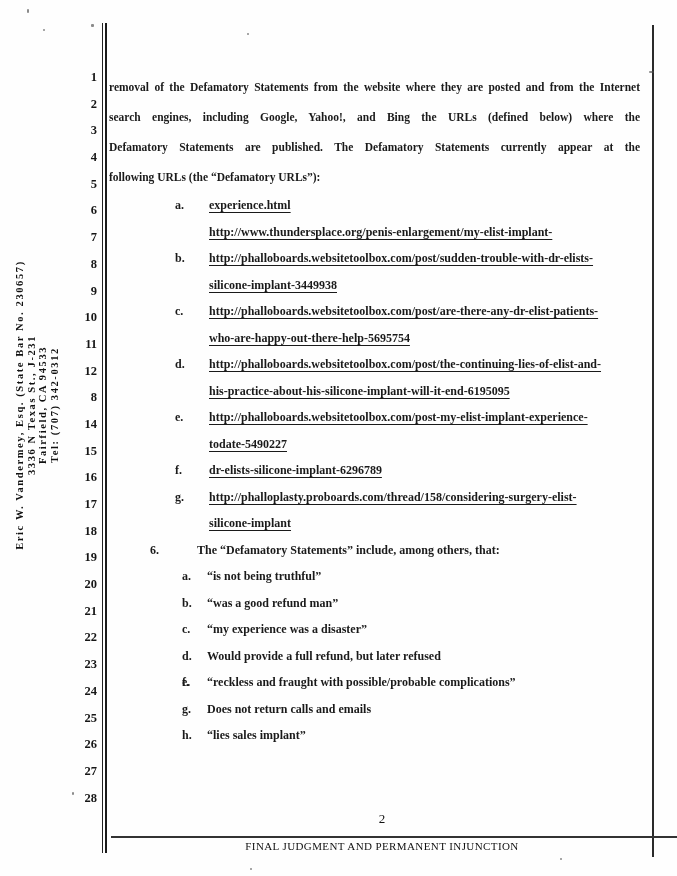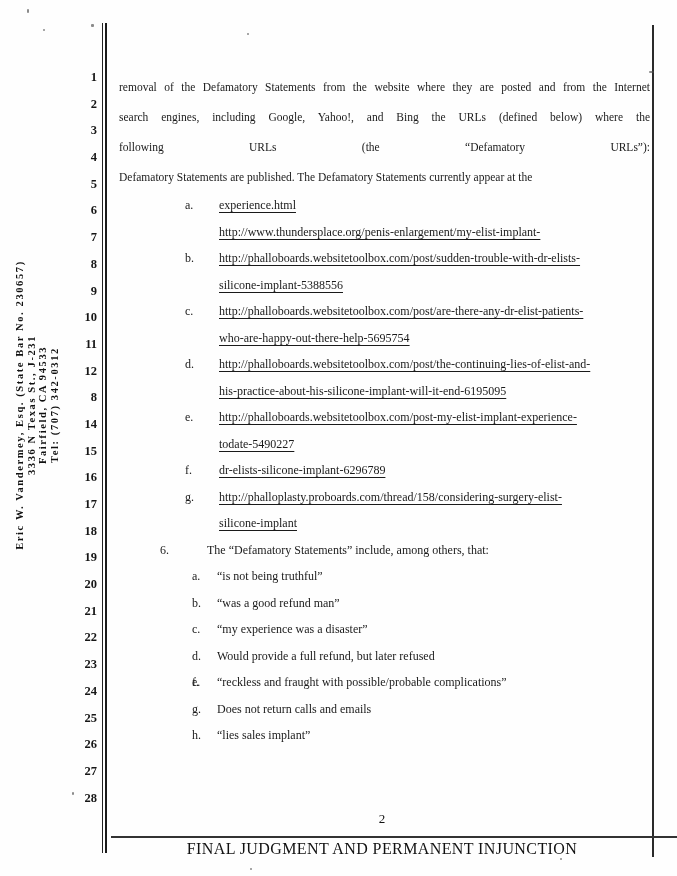"removal of the Defamatory Statements" .bodycol { font-weight: none -> bold; left: 119px -> 109px }
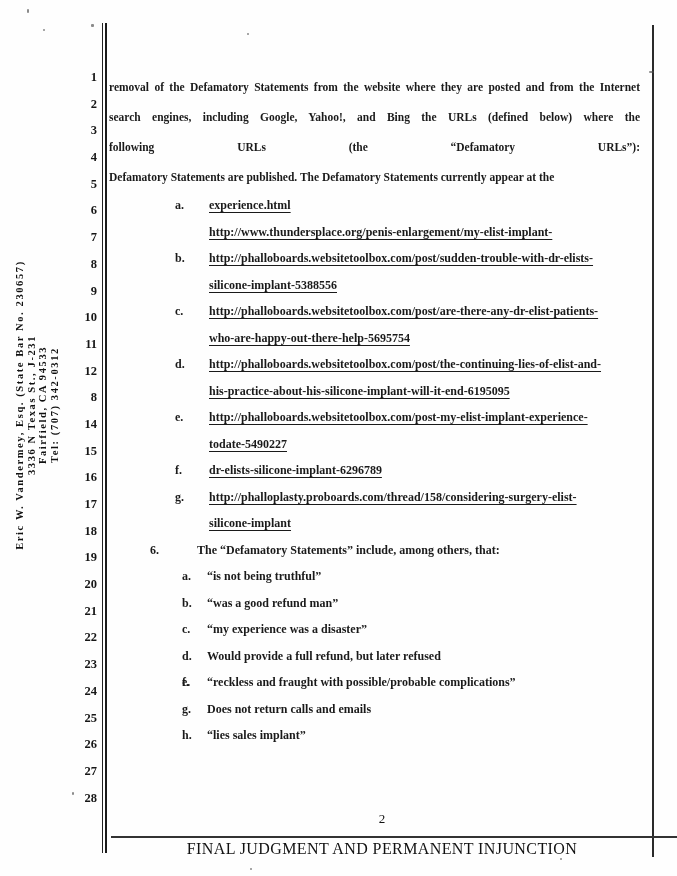"following URLs (the “Defamatory URLs”):" div.para-line { order: before "Defamatory Statements are published. The" -> after "Defamatory Statements are published. The" }
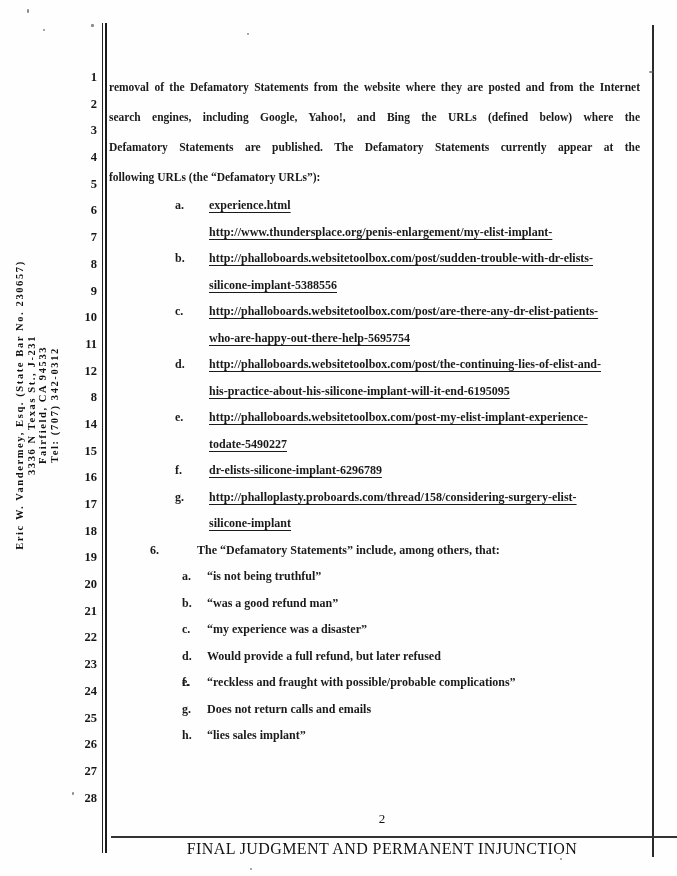"silicone-implant-5388556" div.url-line { text: silicone-implant-5388556 -> silicone-implant-3449938 }
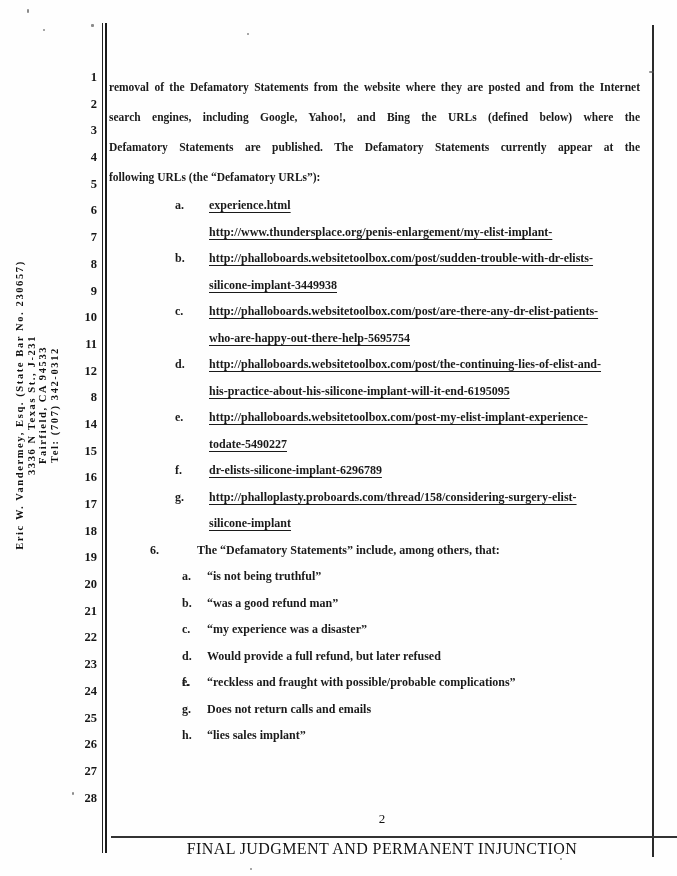"FINAL JUDGMENT AND PERMANENT INJUNCTION" .footer-title { font-size: 16px -> 11px }
